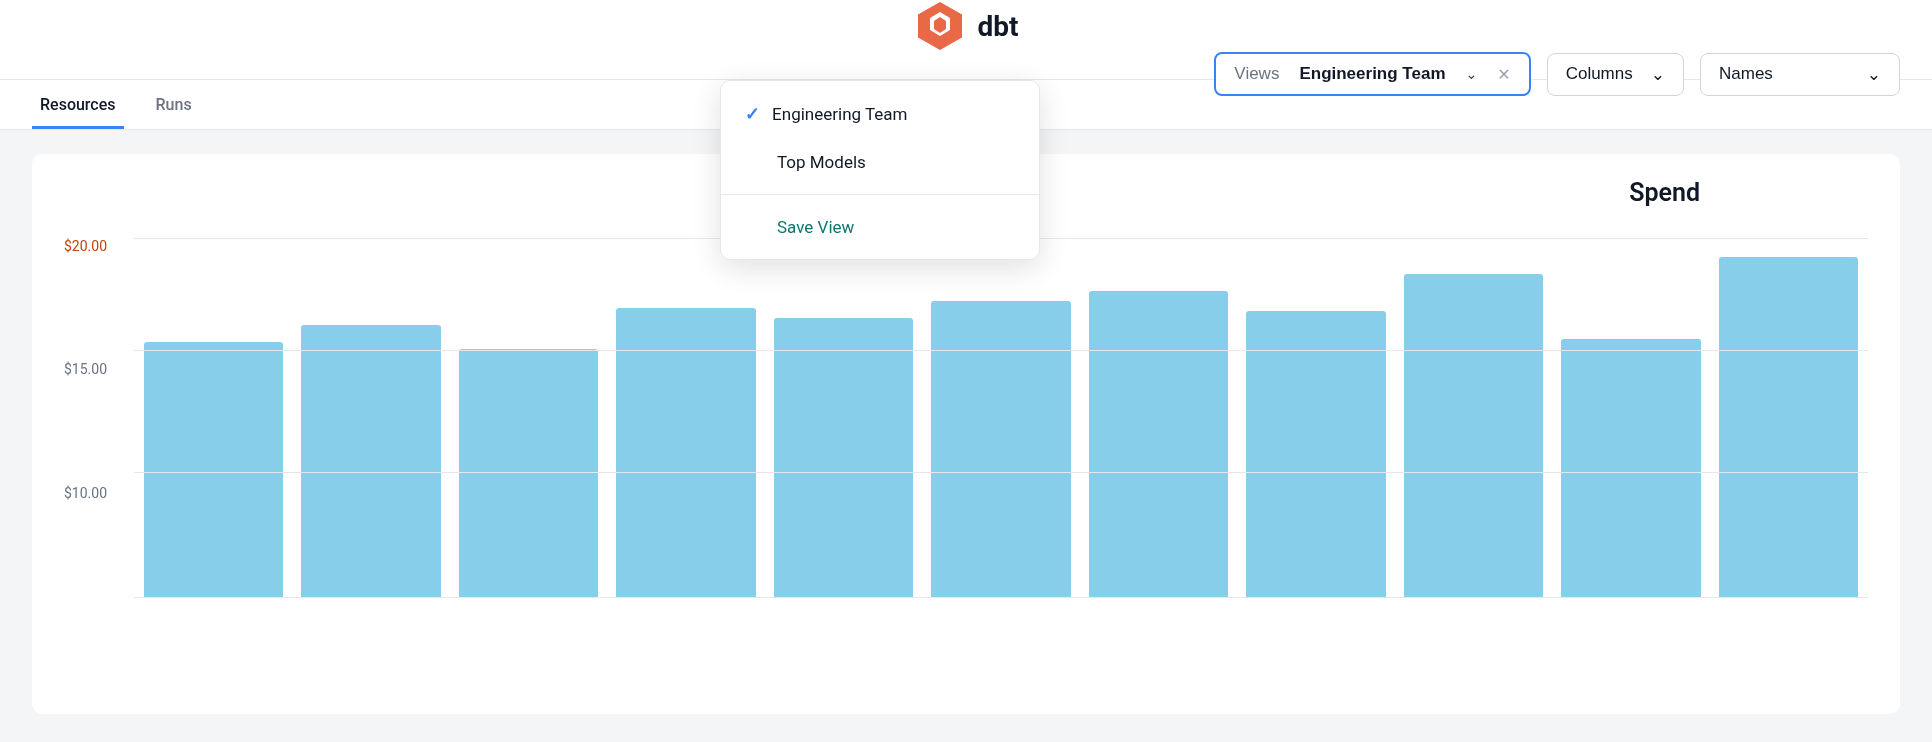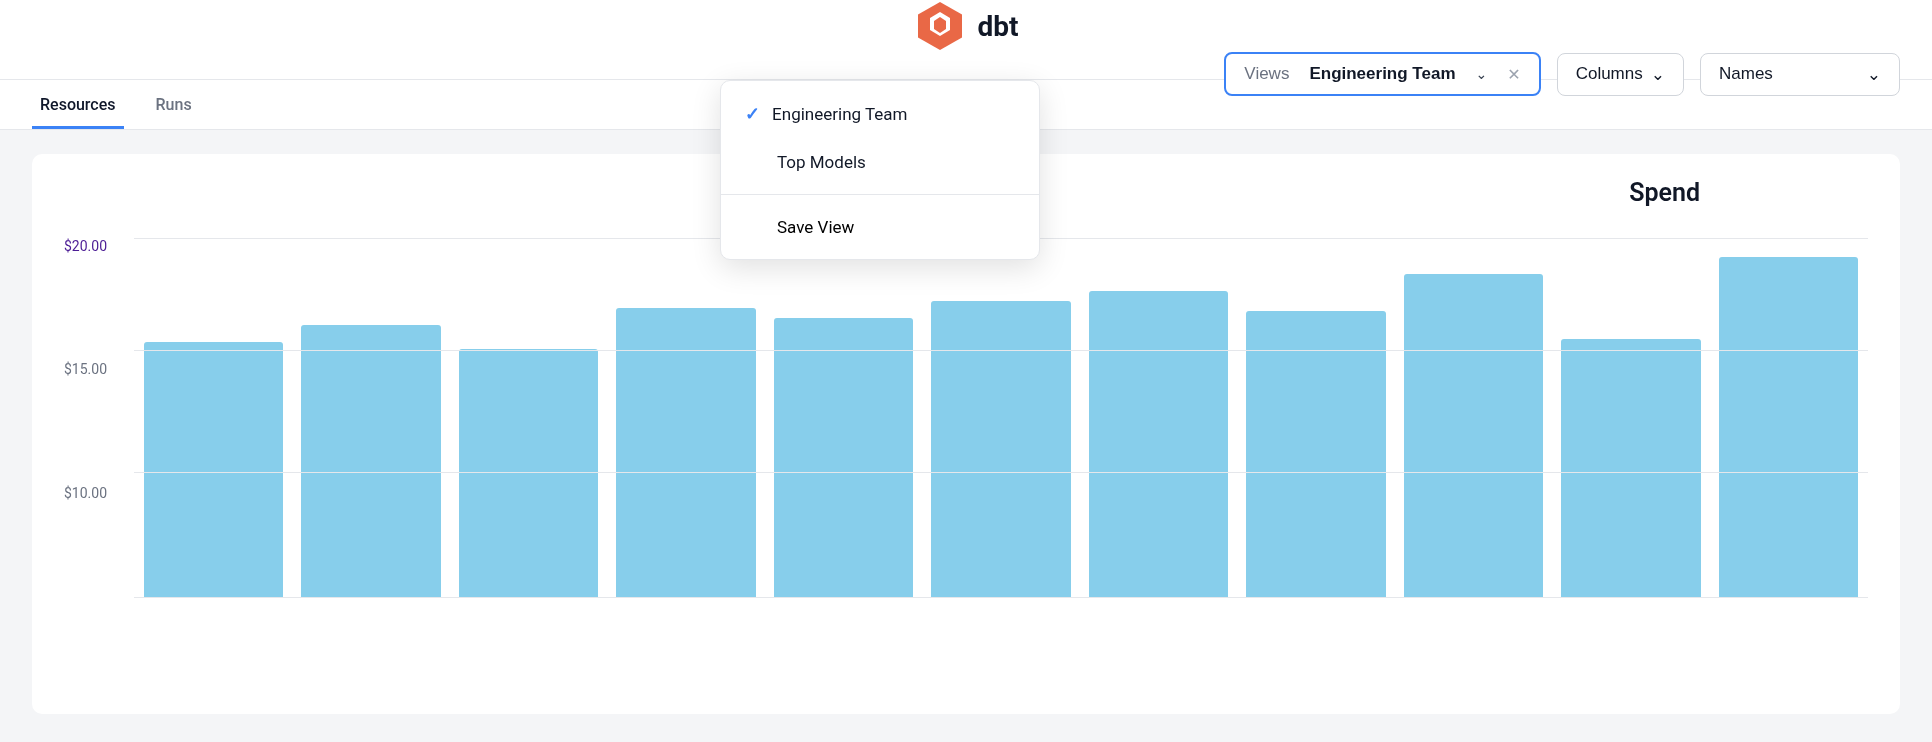"Columns" .columns-button { gap: 8px -> 18px }
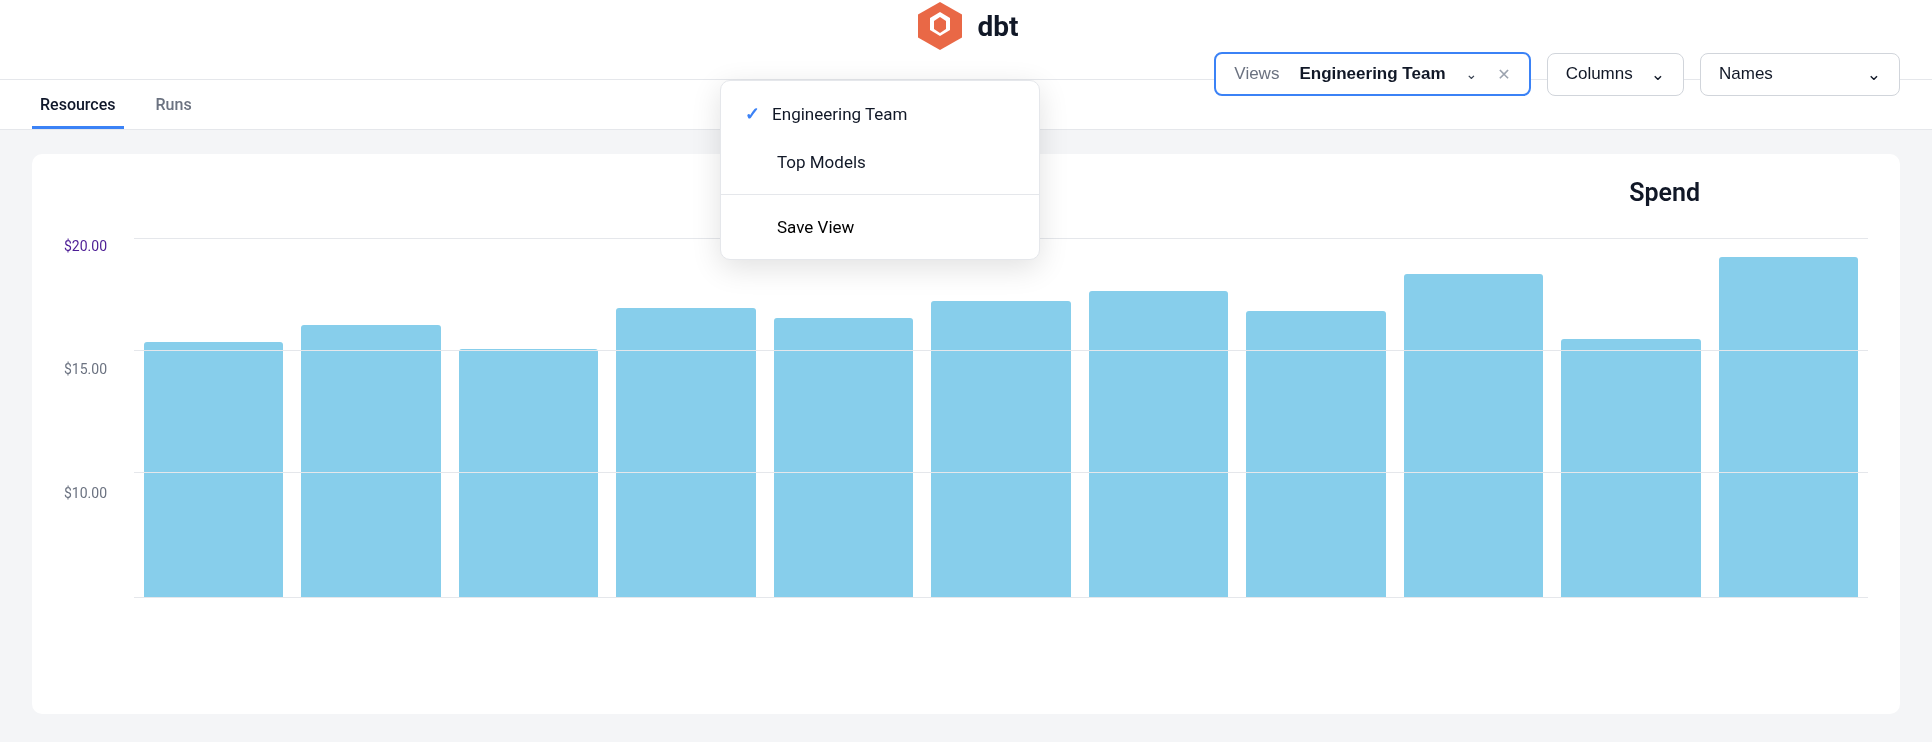"Save View" .dropdown-item.muted { color: #000000 -> #0f766e }
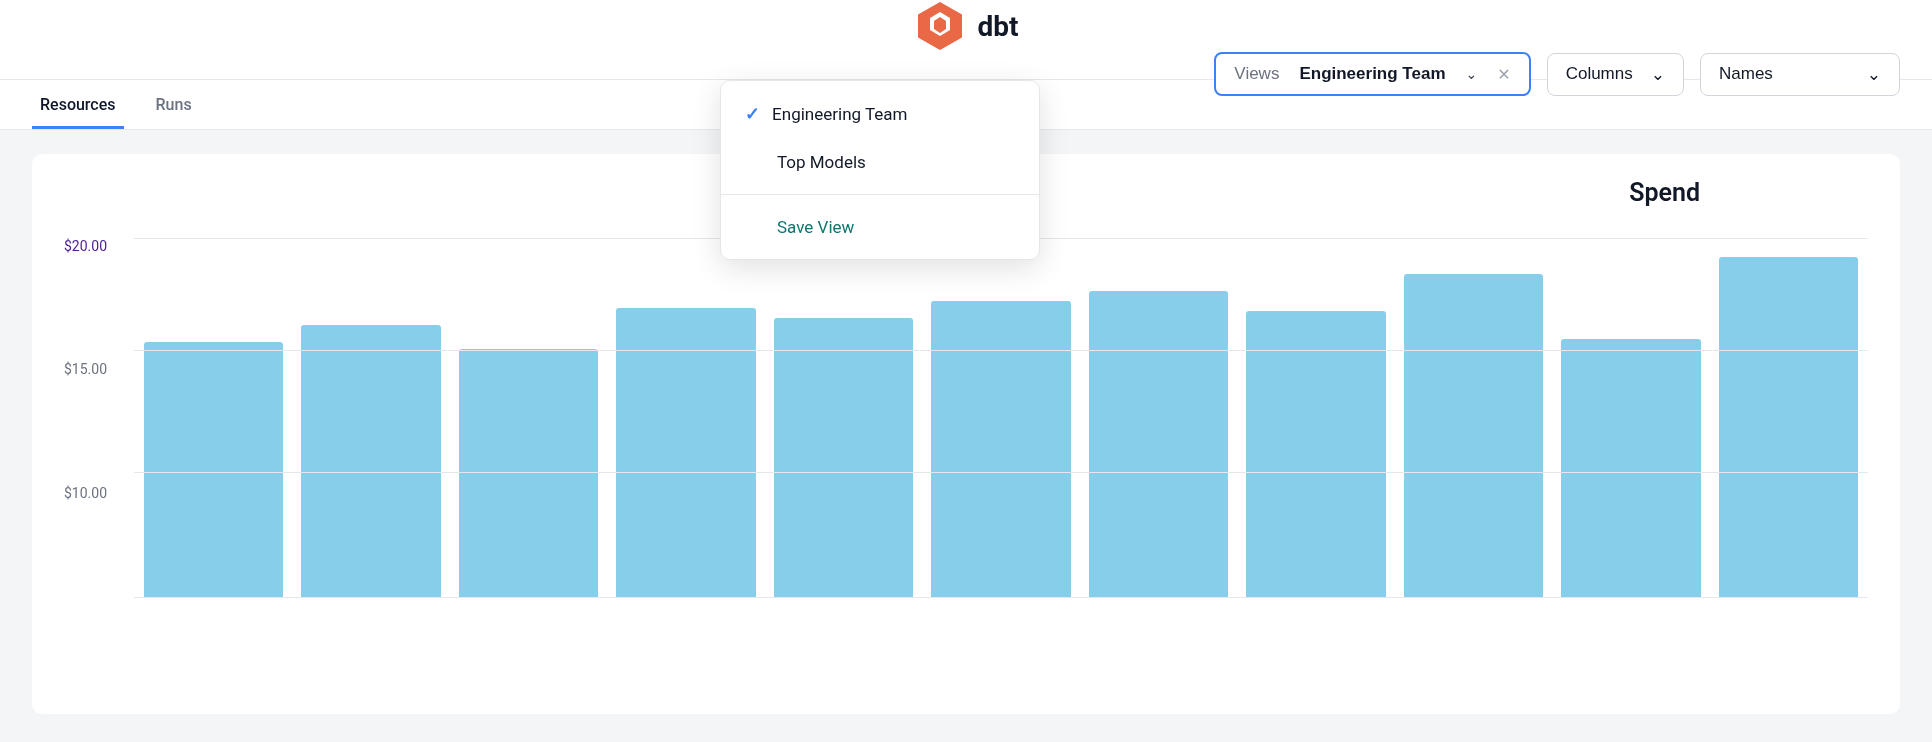"$20.00" span { color: #4c1d95 -> #c2410c }
